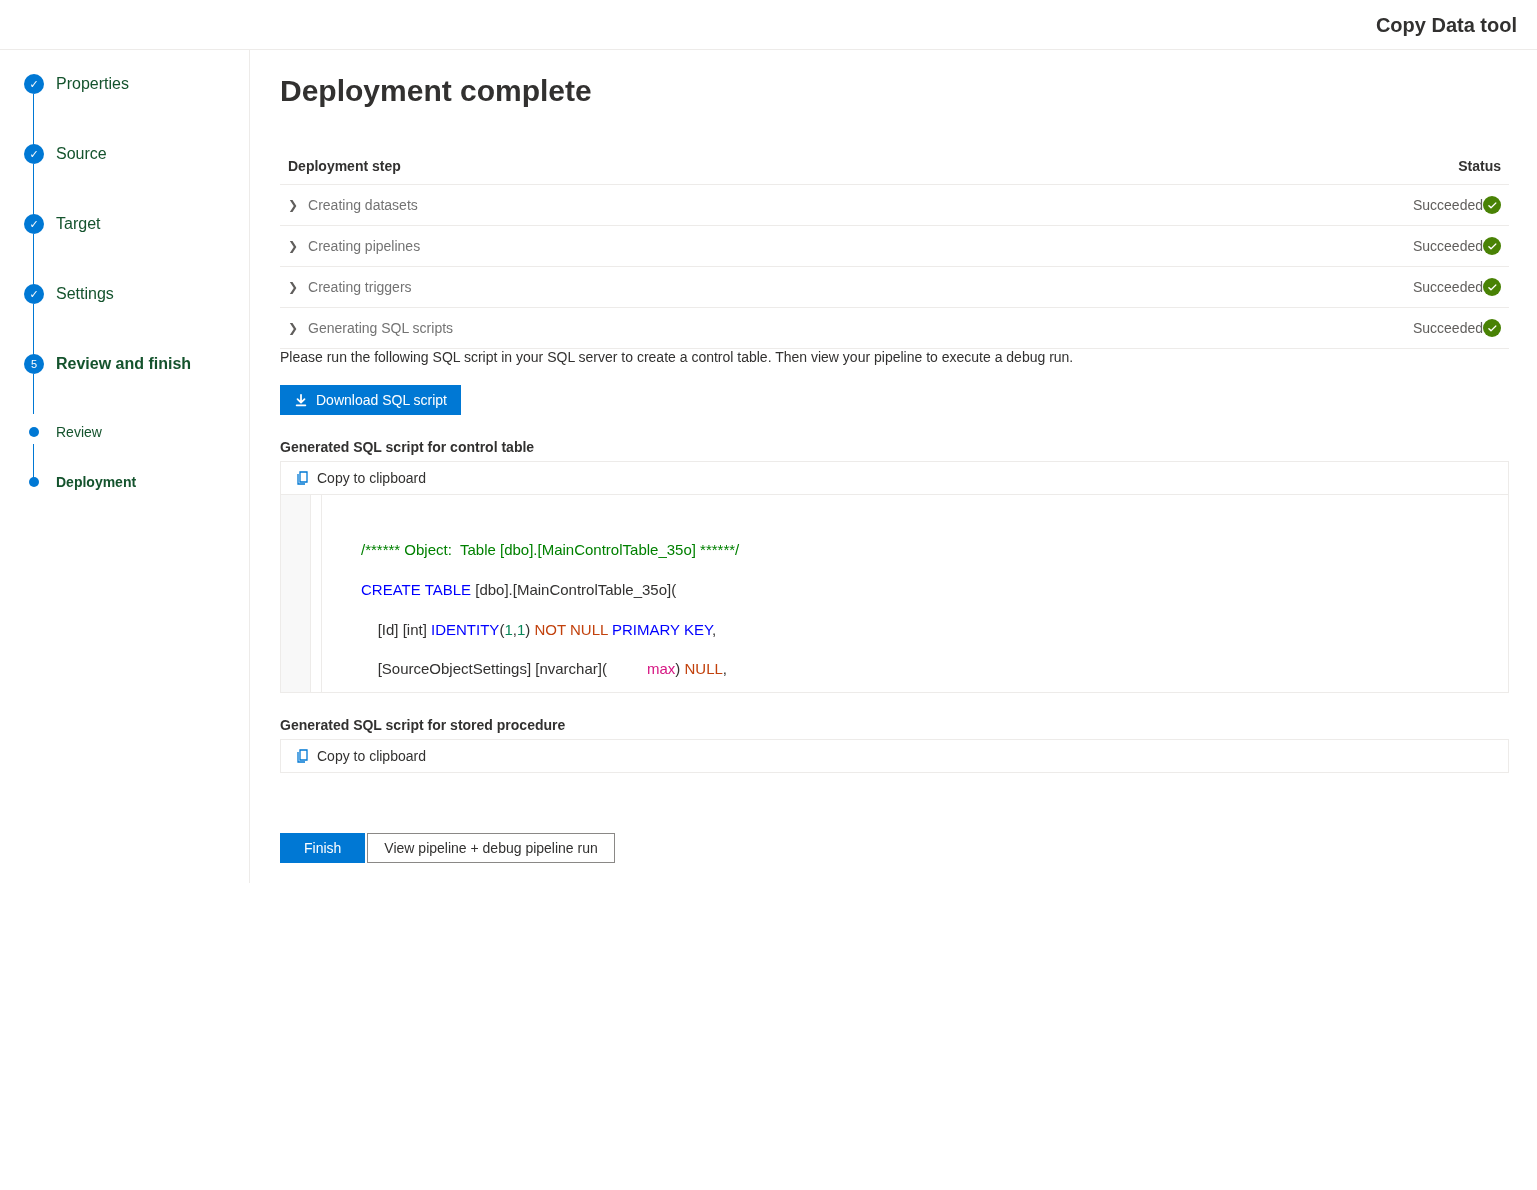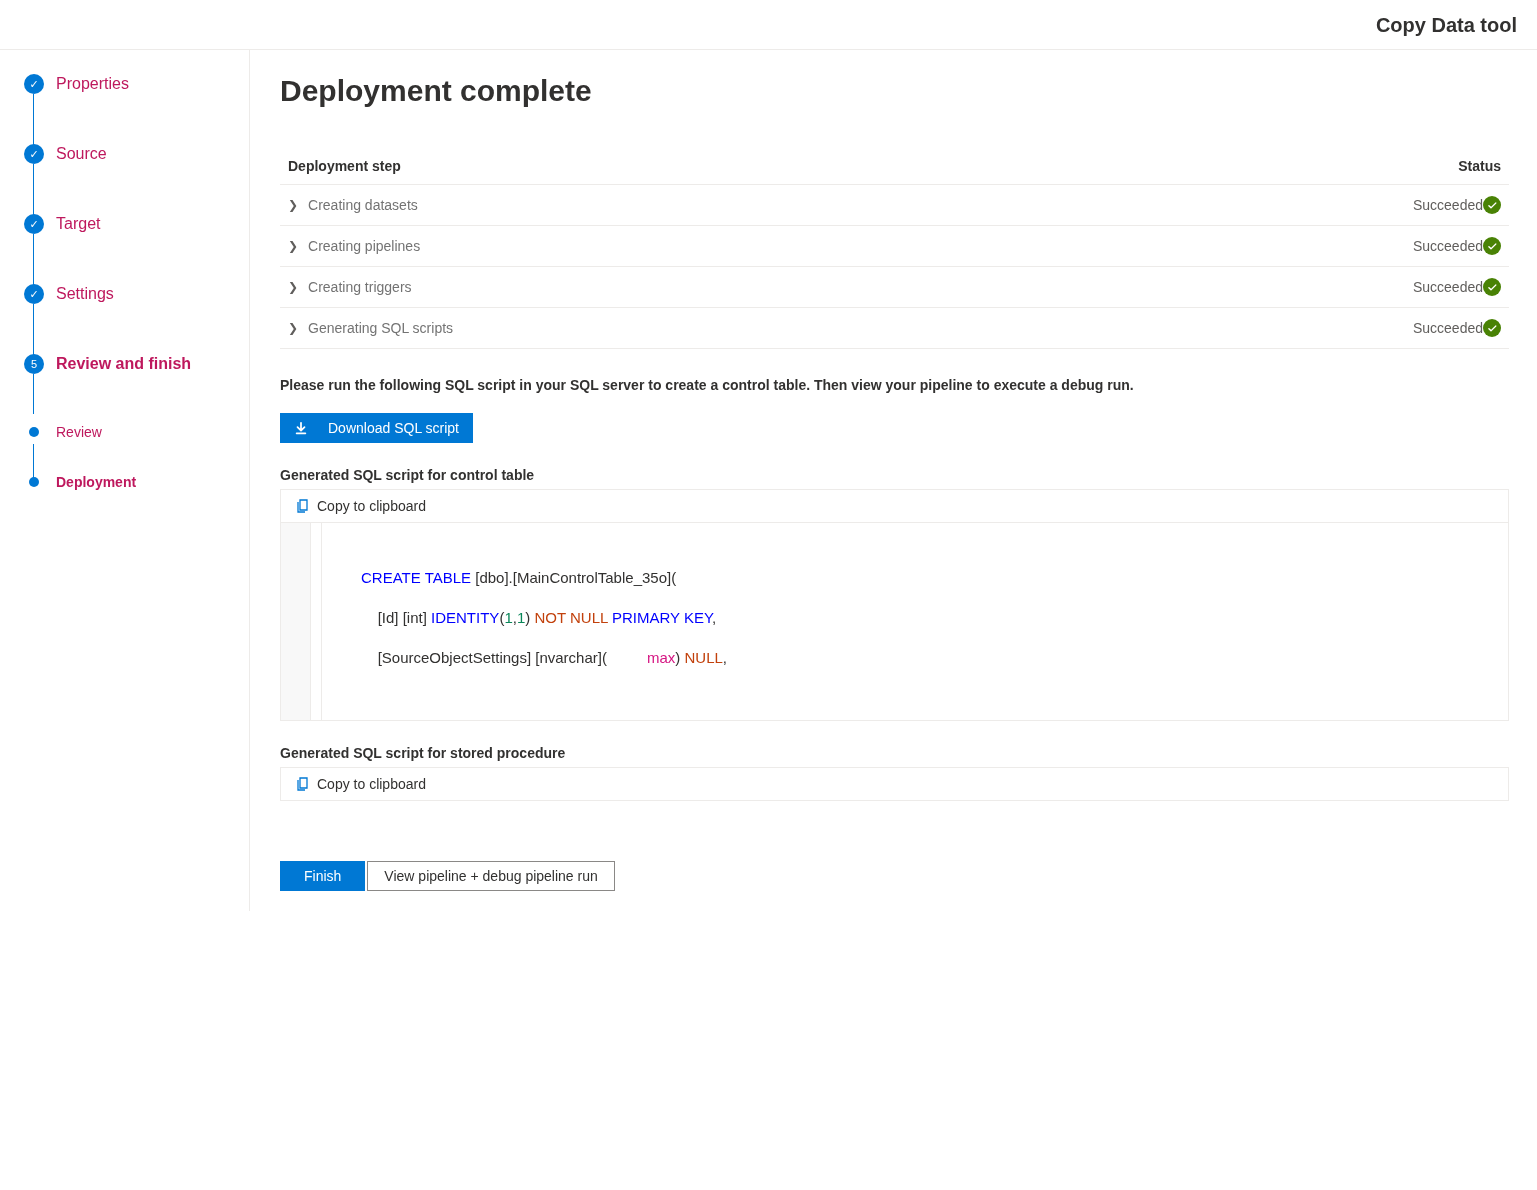"Properties" .step-label { color: #be185d -> #14532d }
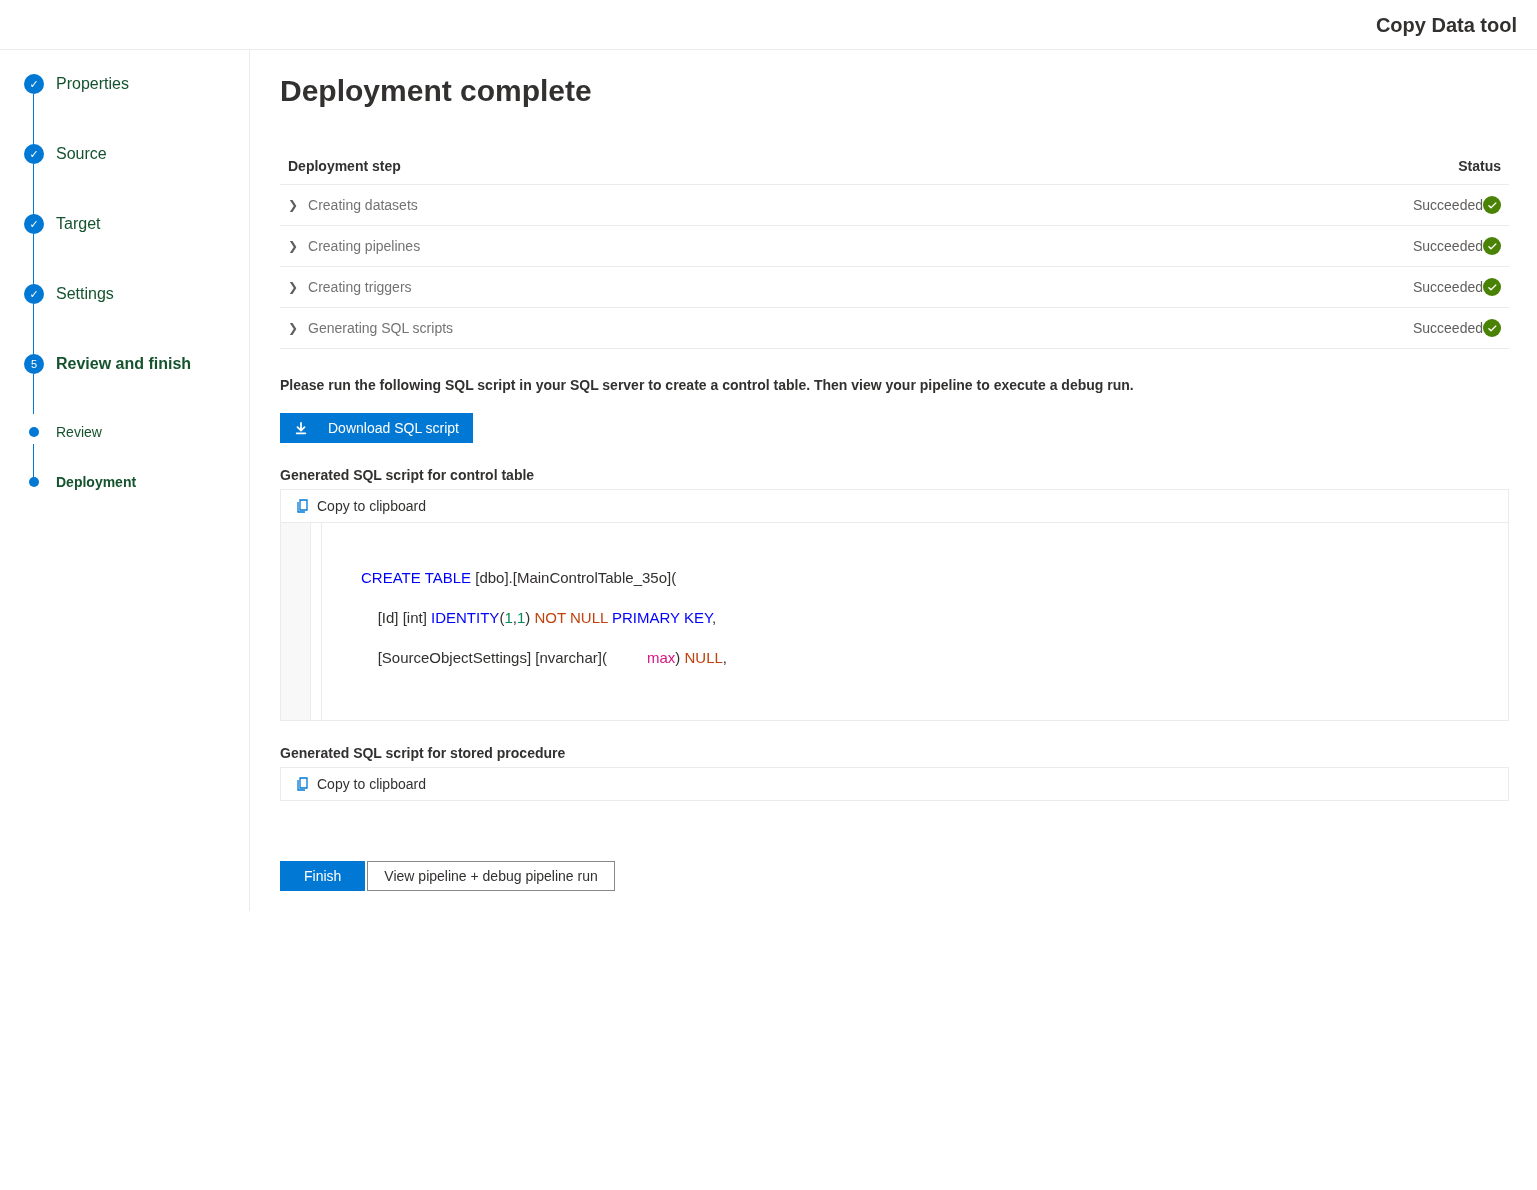"Please run the following SQL" .instruction { font-weight: 700 -> 400; margin-top: 28px -> none }
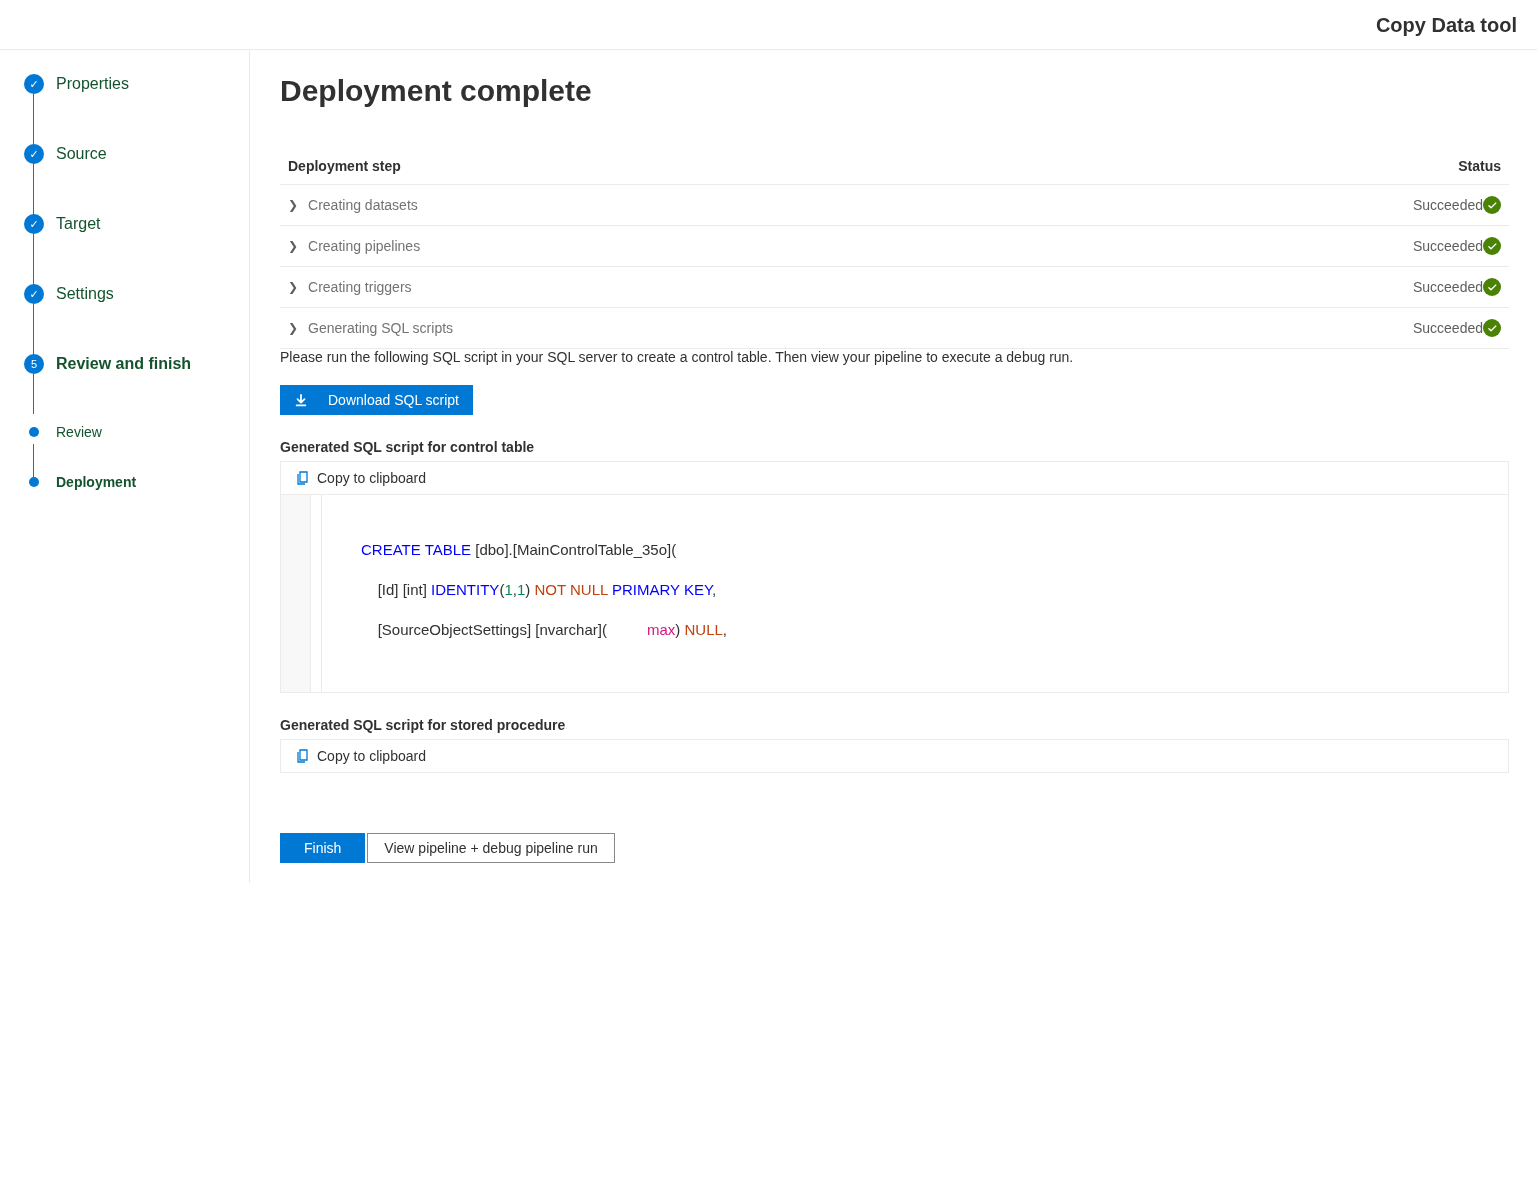"Download SQL script" .download-btn { gap: 20px -> 8px }
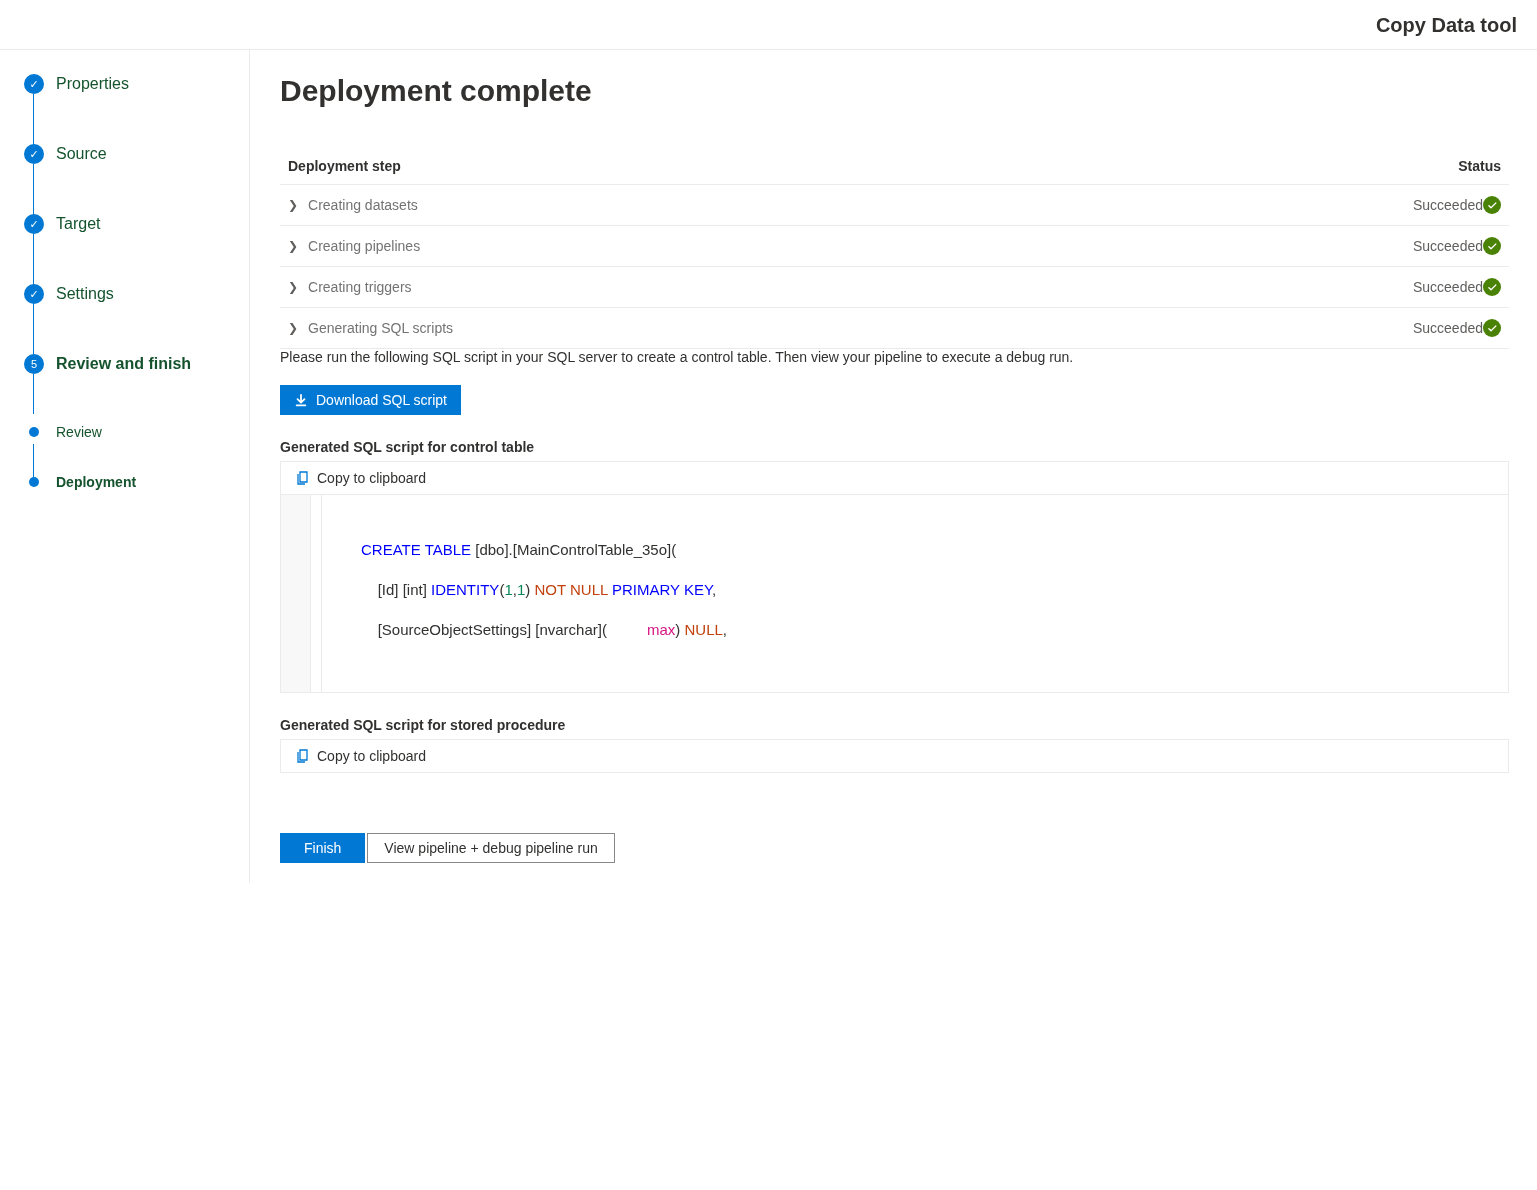"/****** Object: Table" div.code-line { html: none -> <div><span>/****** Object: Table [dbo].[MainControlTable_35o] ******/</span></div> }
